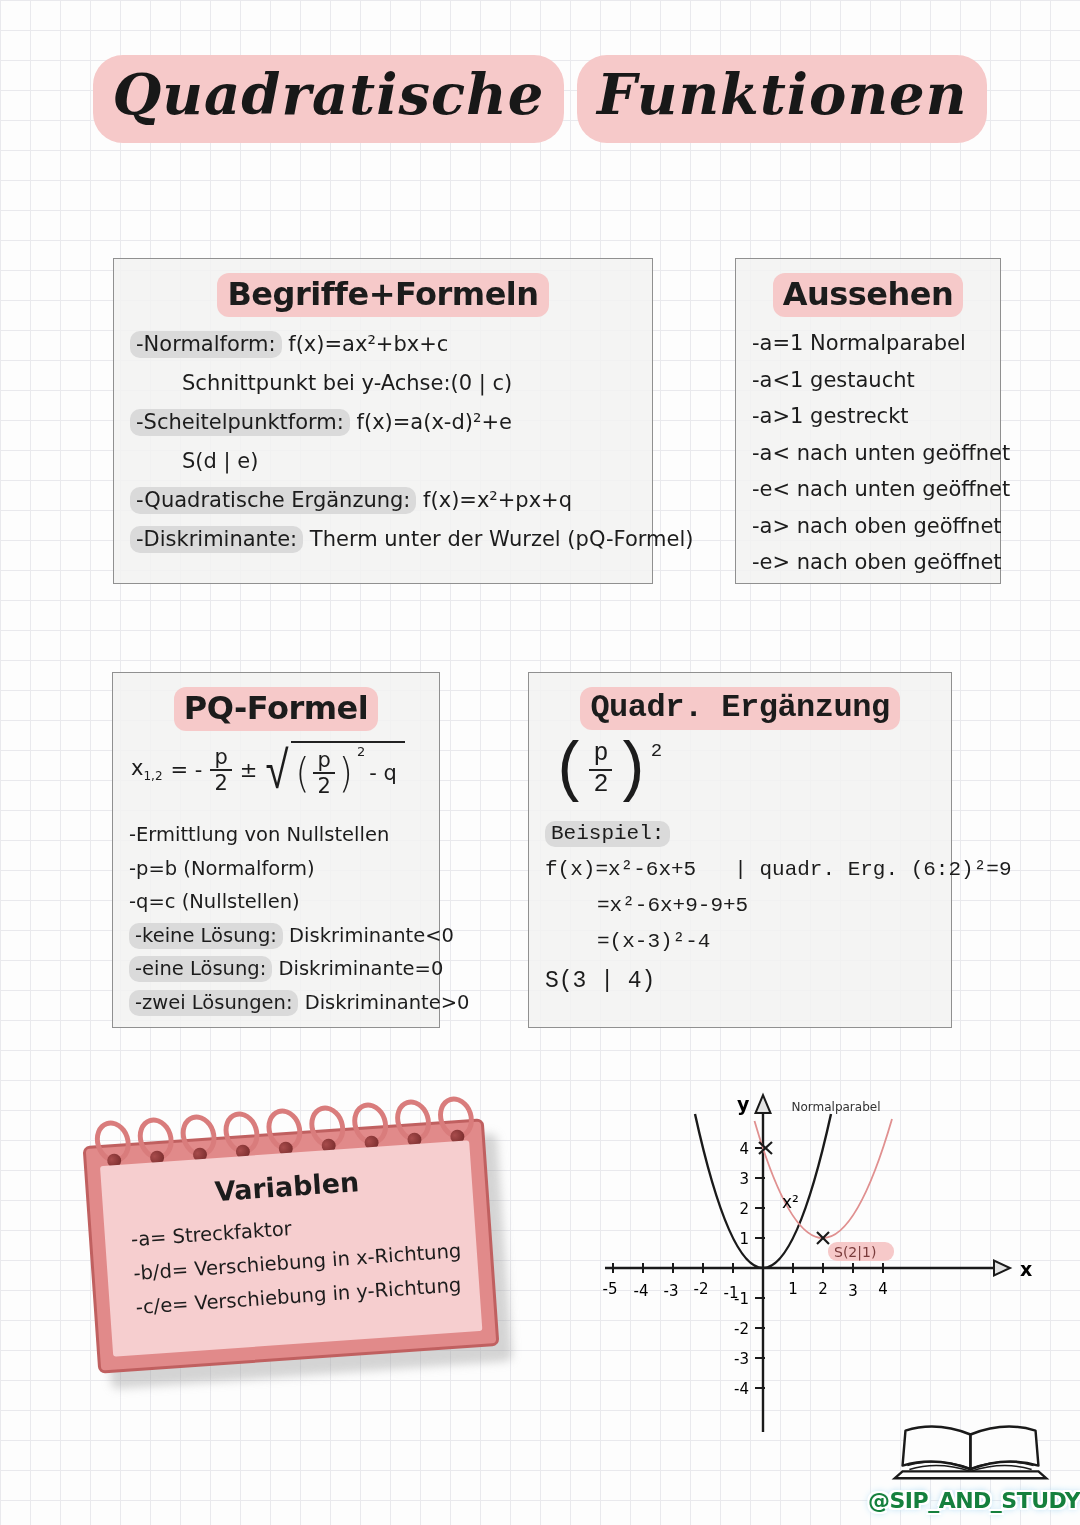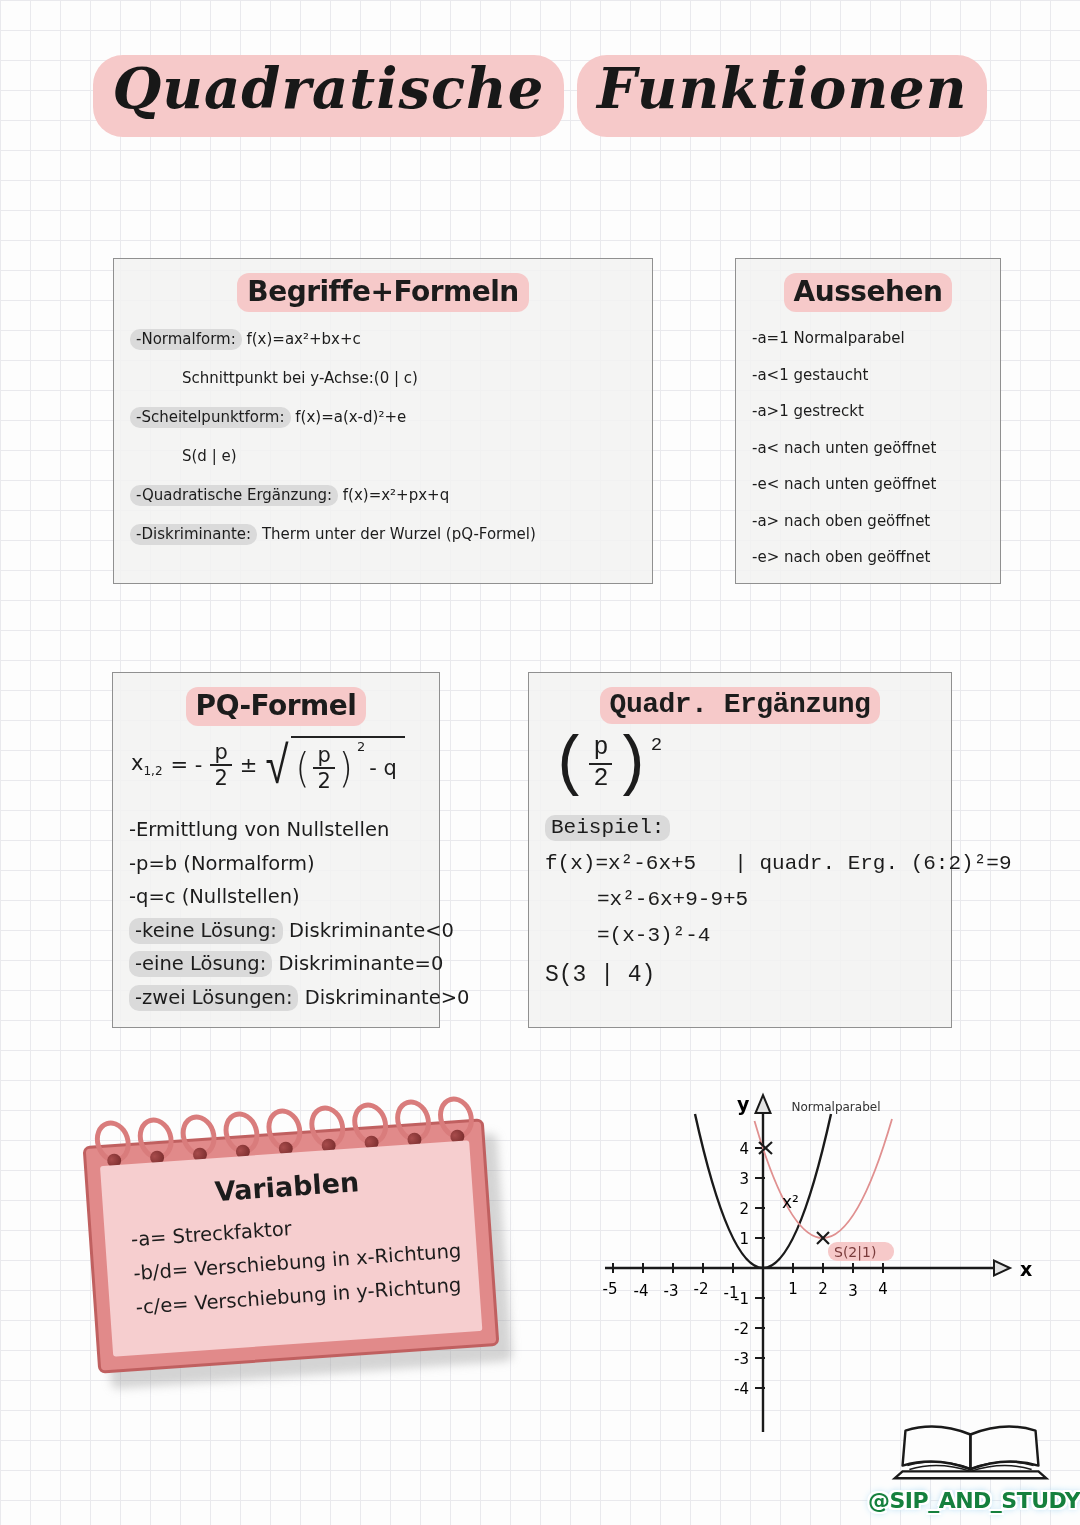"Quadratische" .page-title .tw { padding: 0 20px 16px 20px -> 6px 20px 16px 20px }
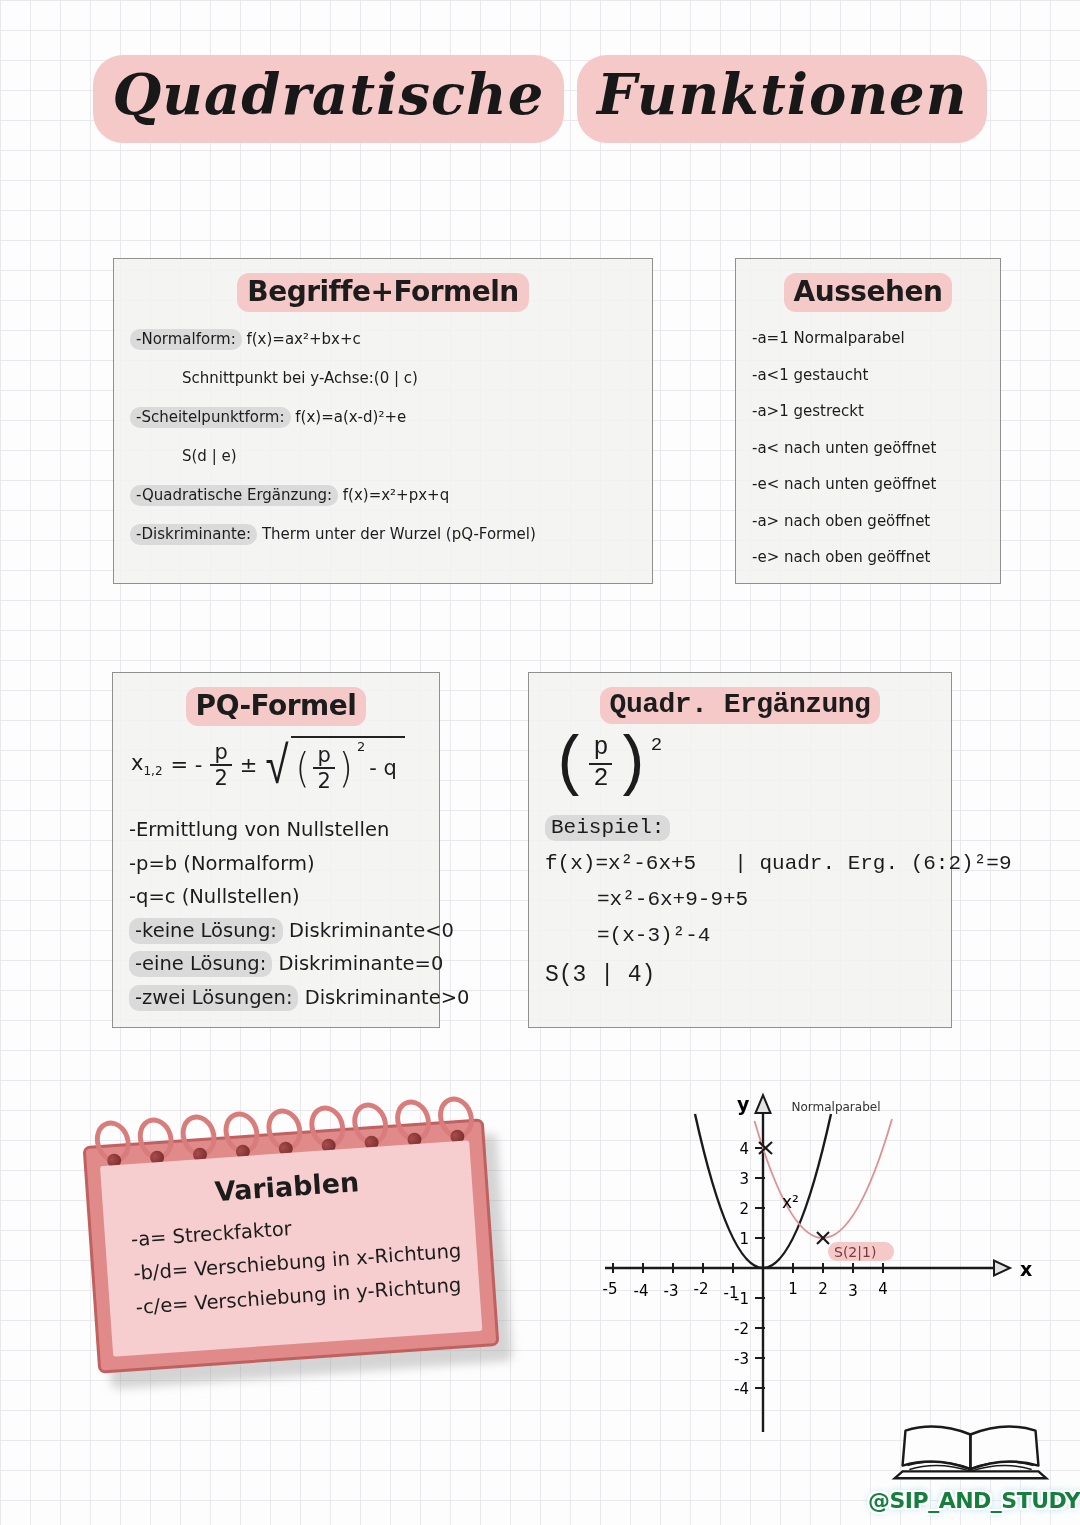"Begriffe+Formeln" .nbox-title { font-size: 28px -> 32px }
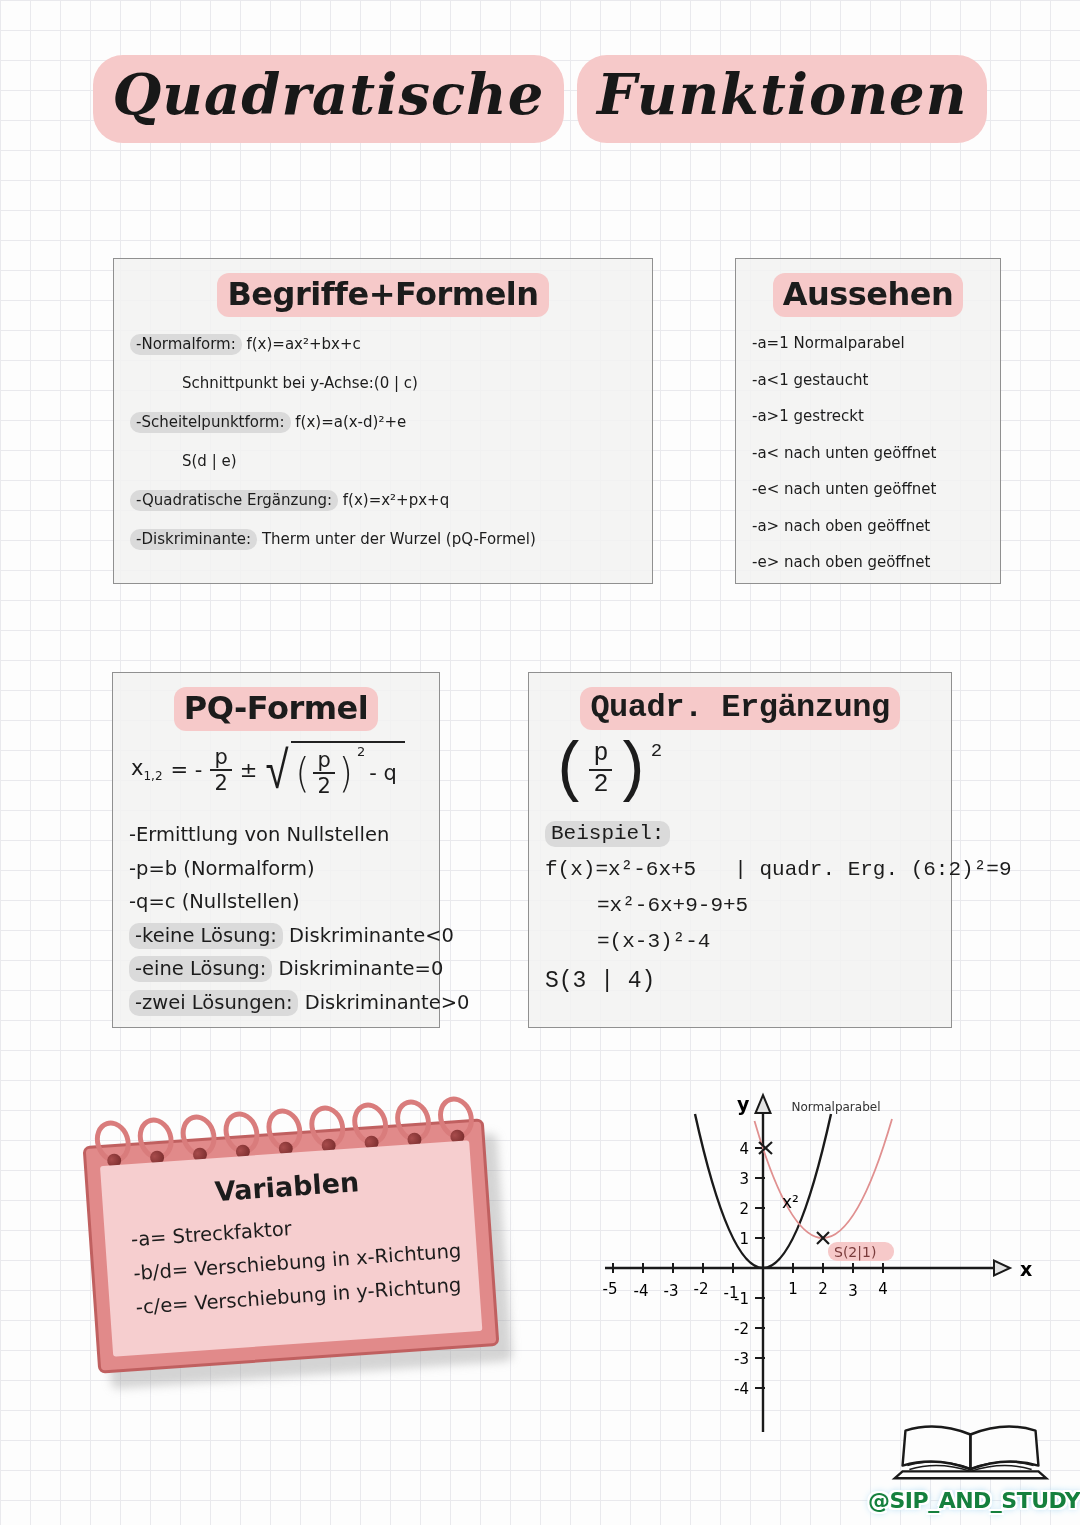"-Normalform: f(x)=ax²+bx+c" .bline { font-size: 15px -> 21px }
